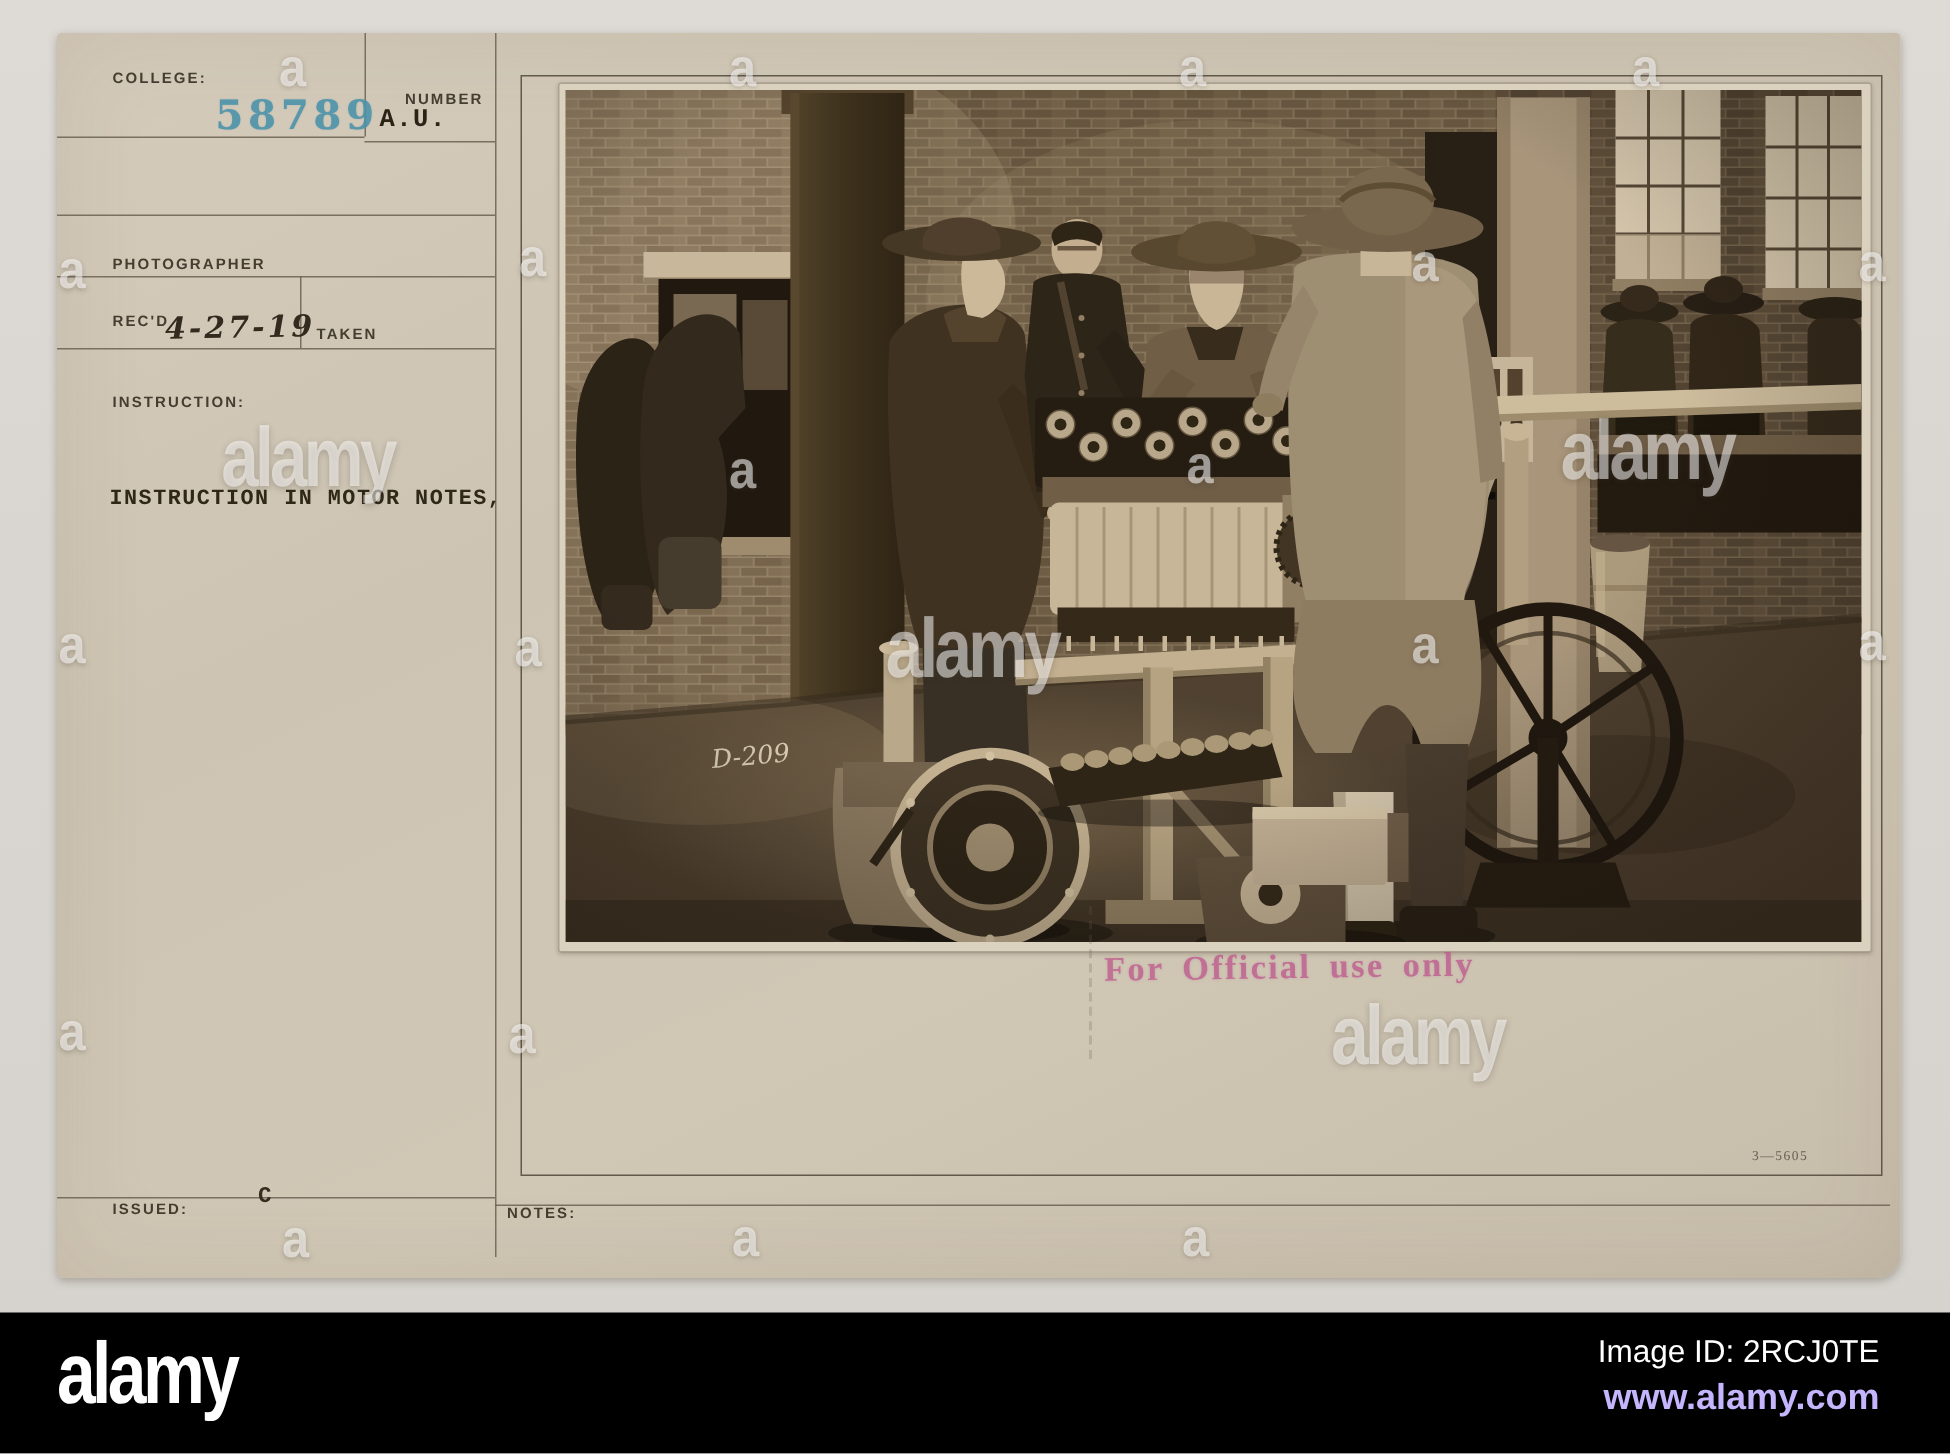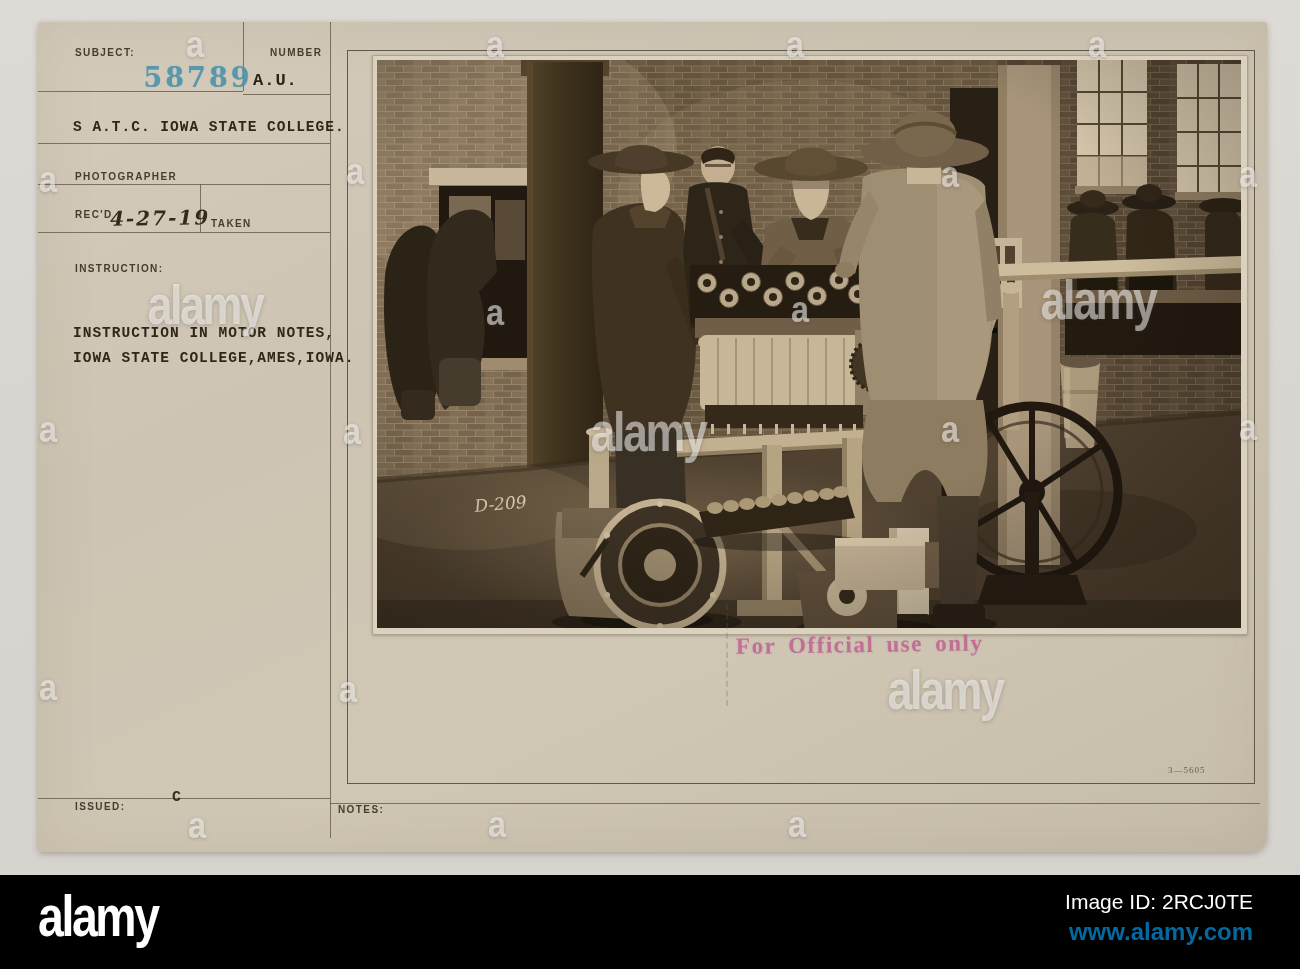"SUBJECT:" div.lbl { text: SUBJECT -> COLLEGE }
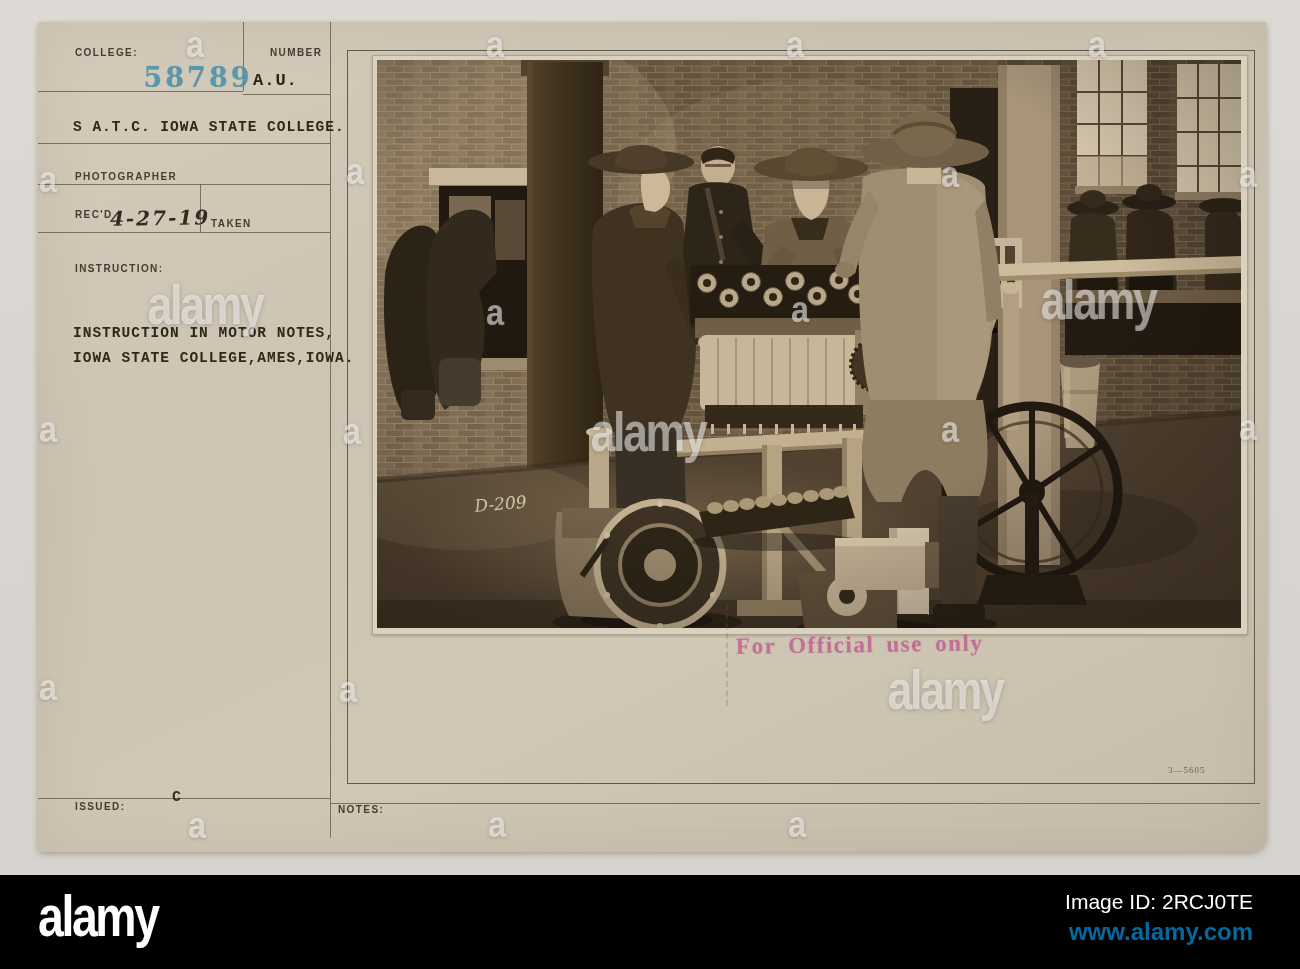"NUMBER" div.lbl { top: 26px -> 40px }
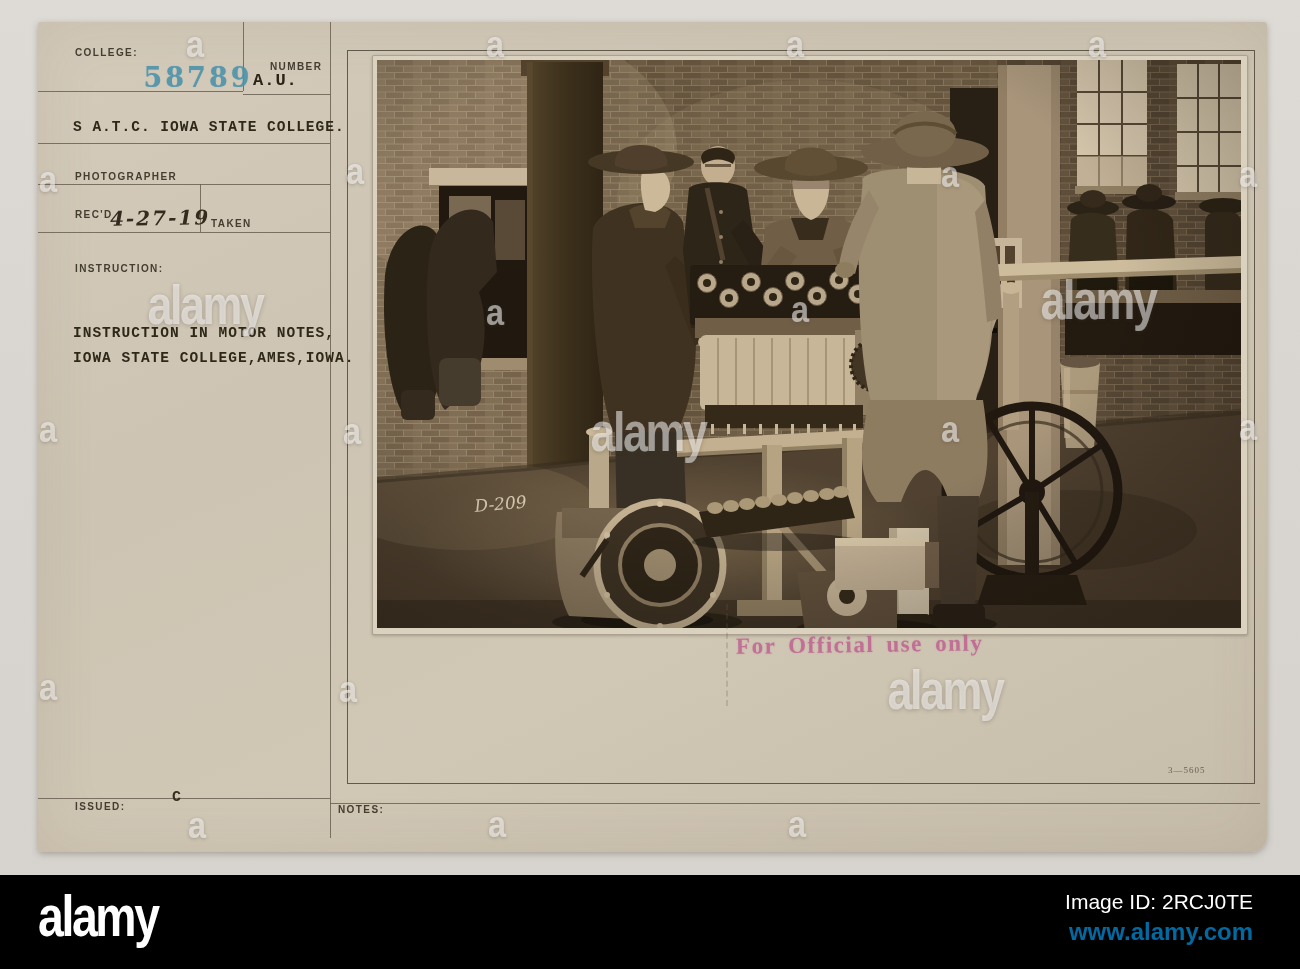"S A.T.C. IOWA STATE COLLEGE." div.type { html: <div>S A.T.C. IOWA STATE COLLEGE.</div> -> none }
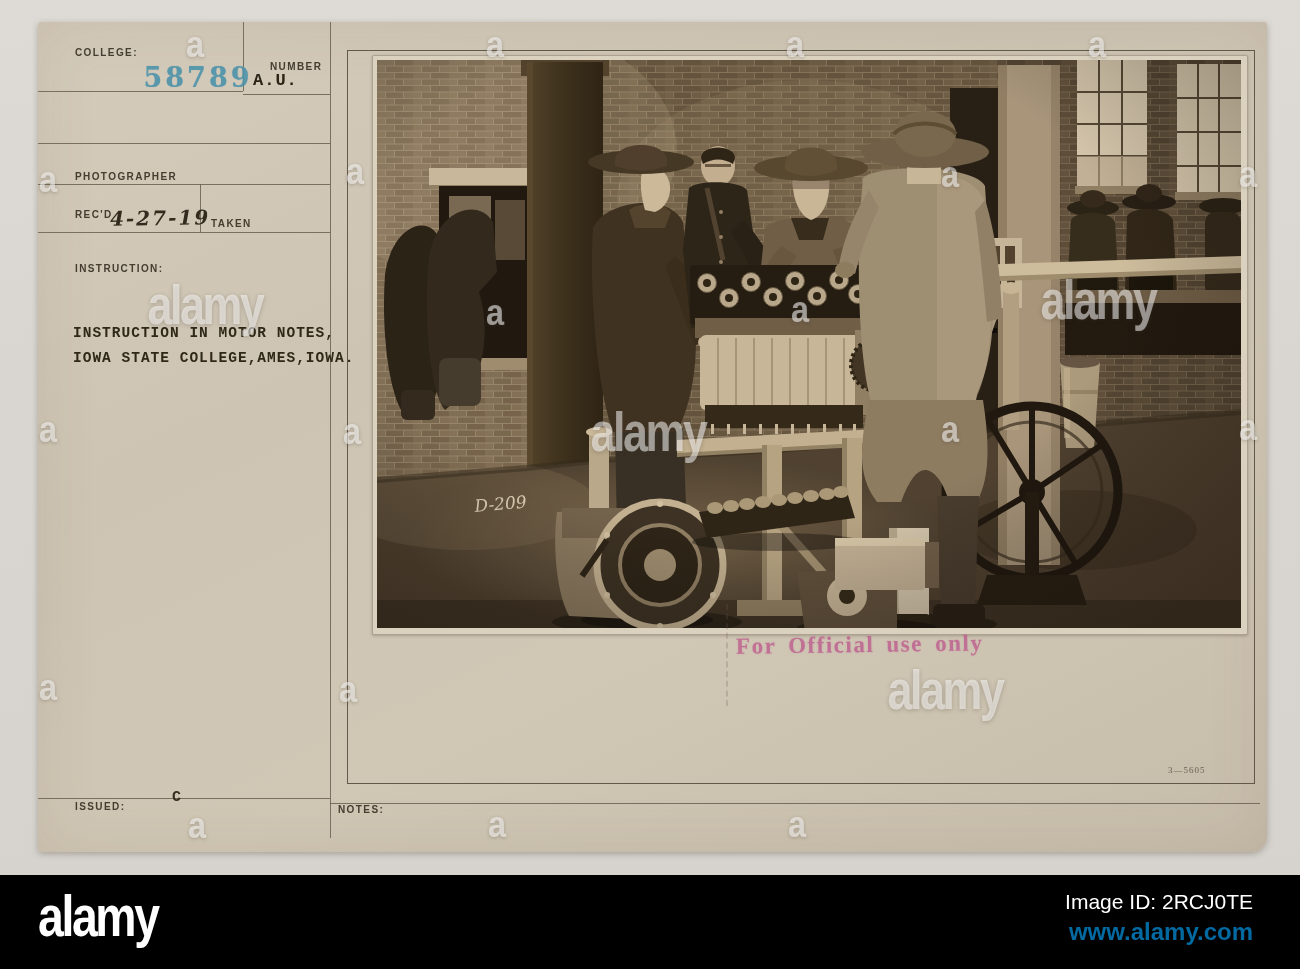"IOWA STATE COLLEGE,AMES,IOWA." div.type { html: <div>IOWA STATE COLLEGE,AMES,IOWA.</div> -> none }
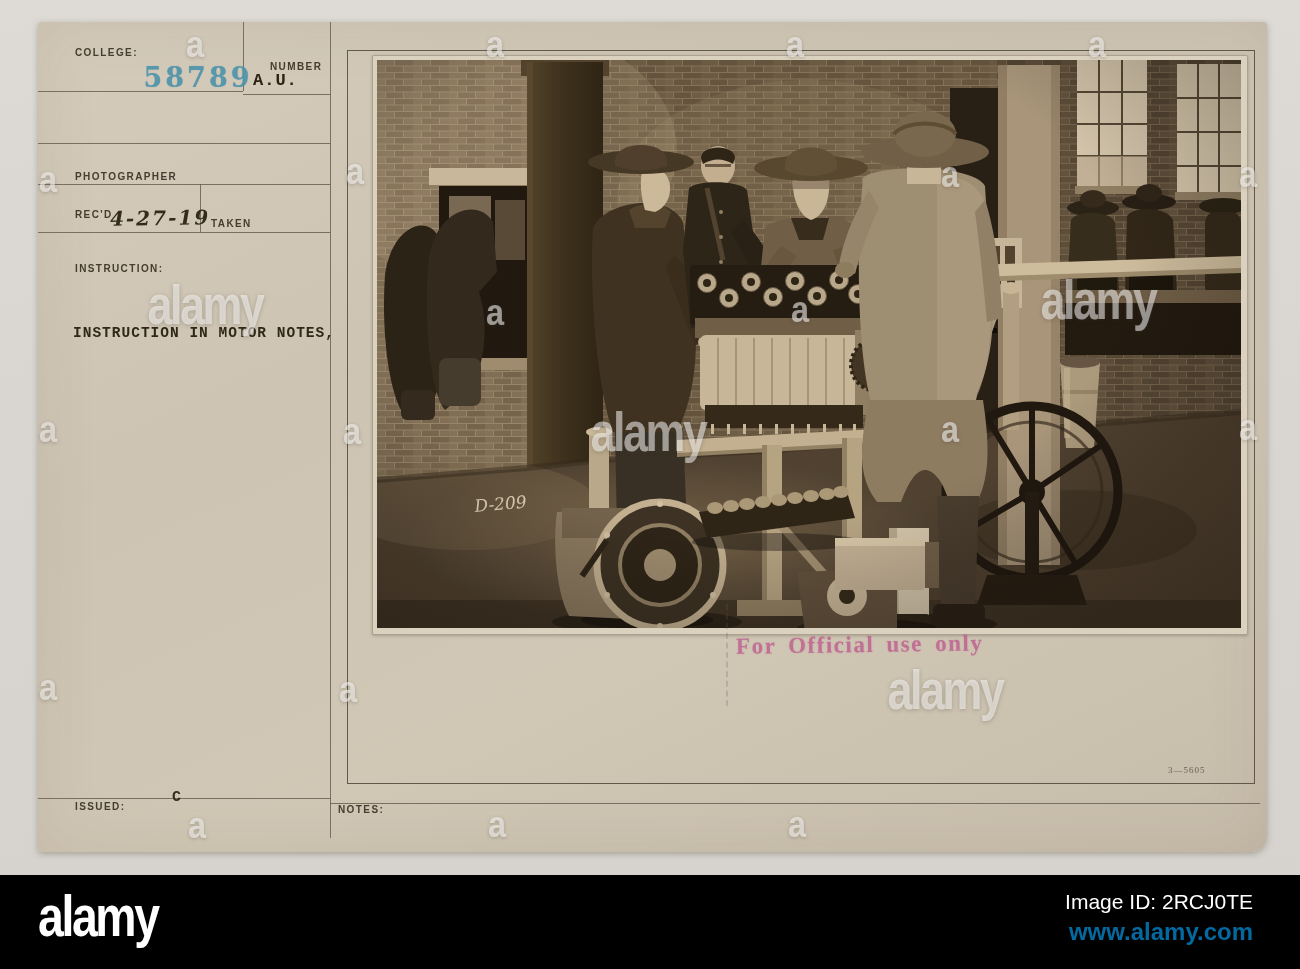"www.alamy.com" .footer-url { color: #0369a1 -> #c4b5fd }
